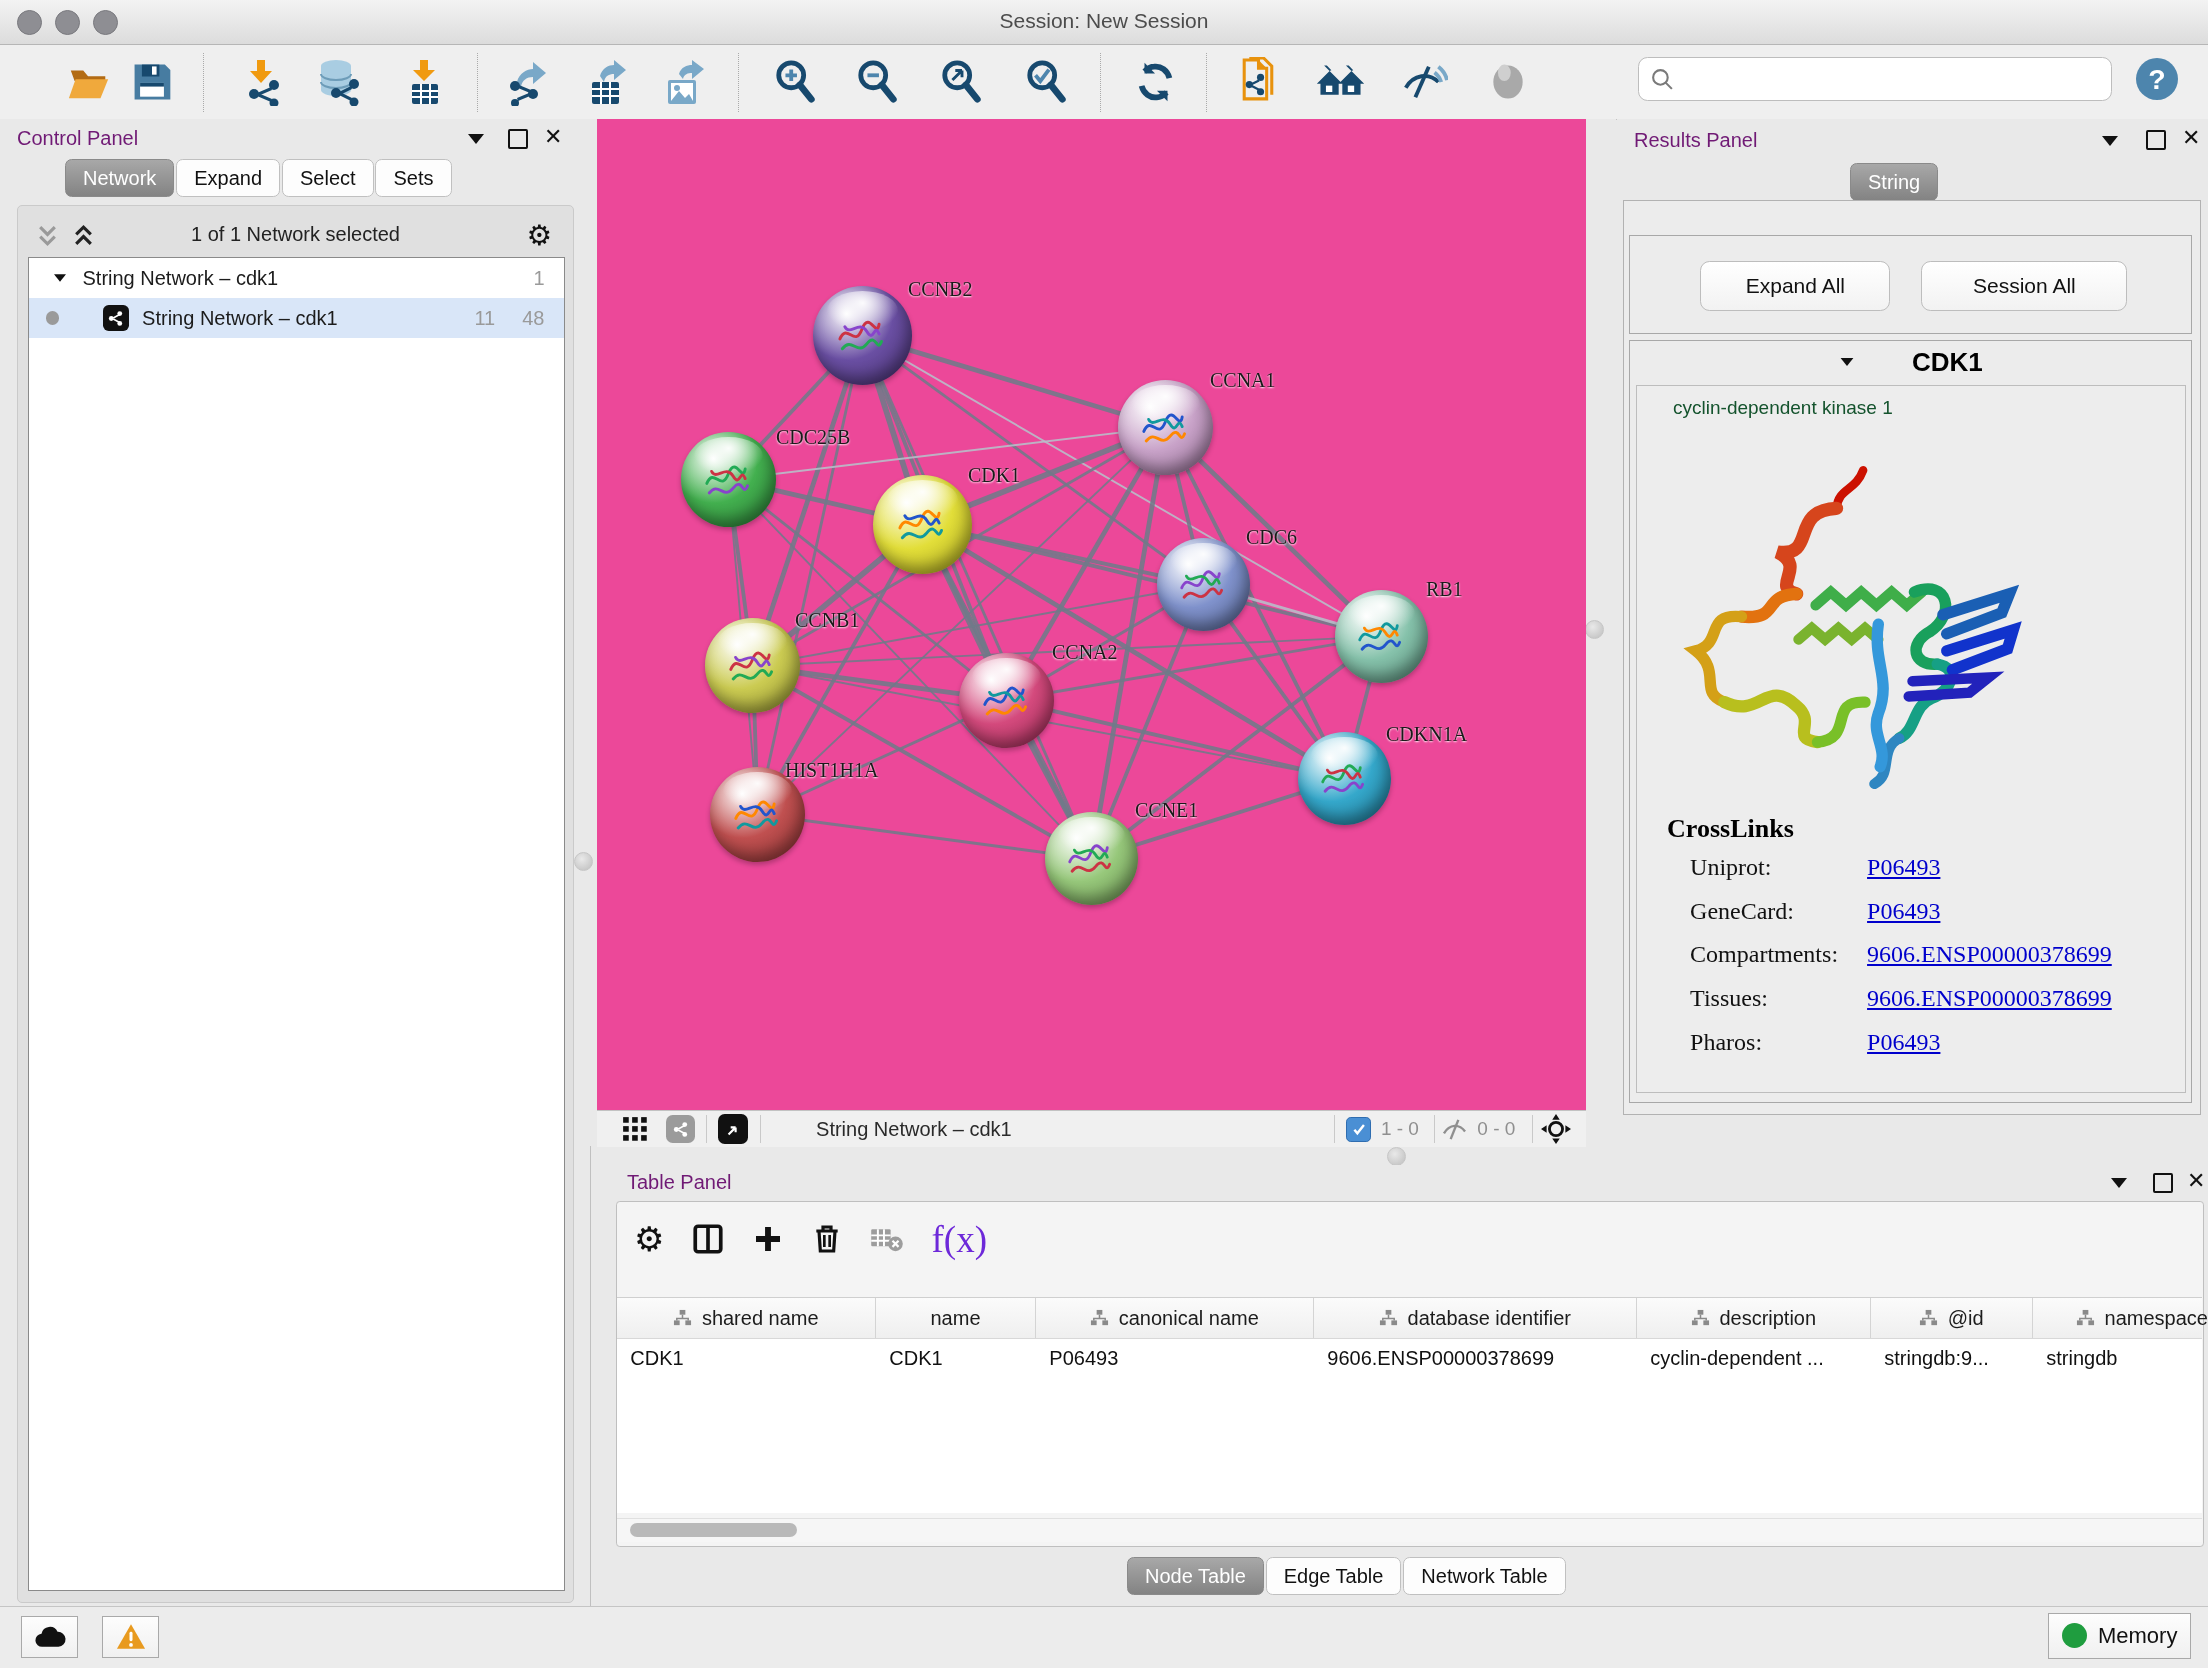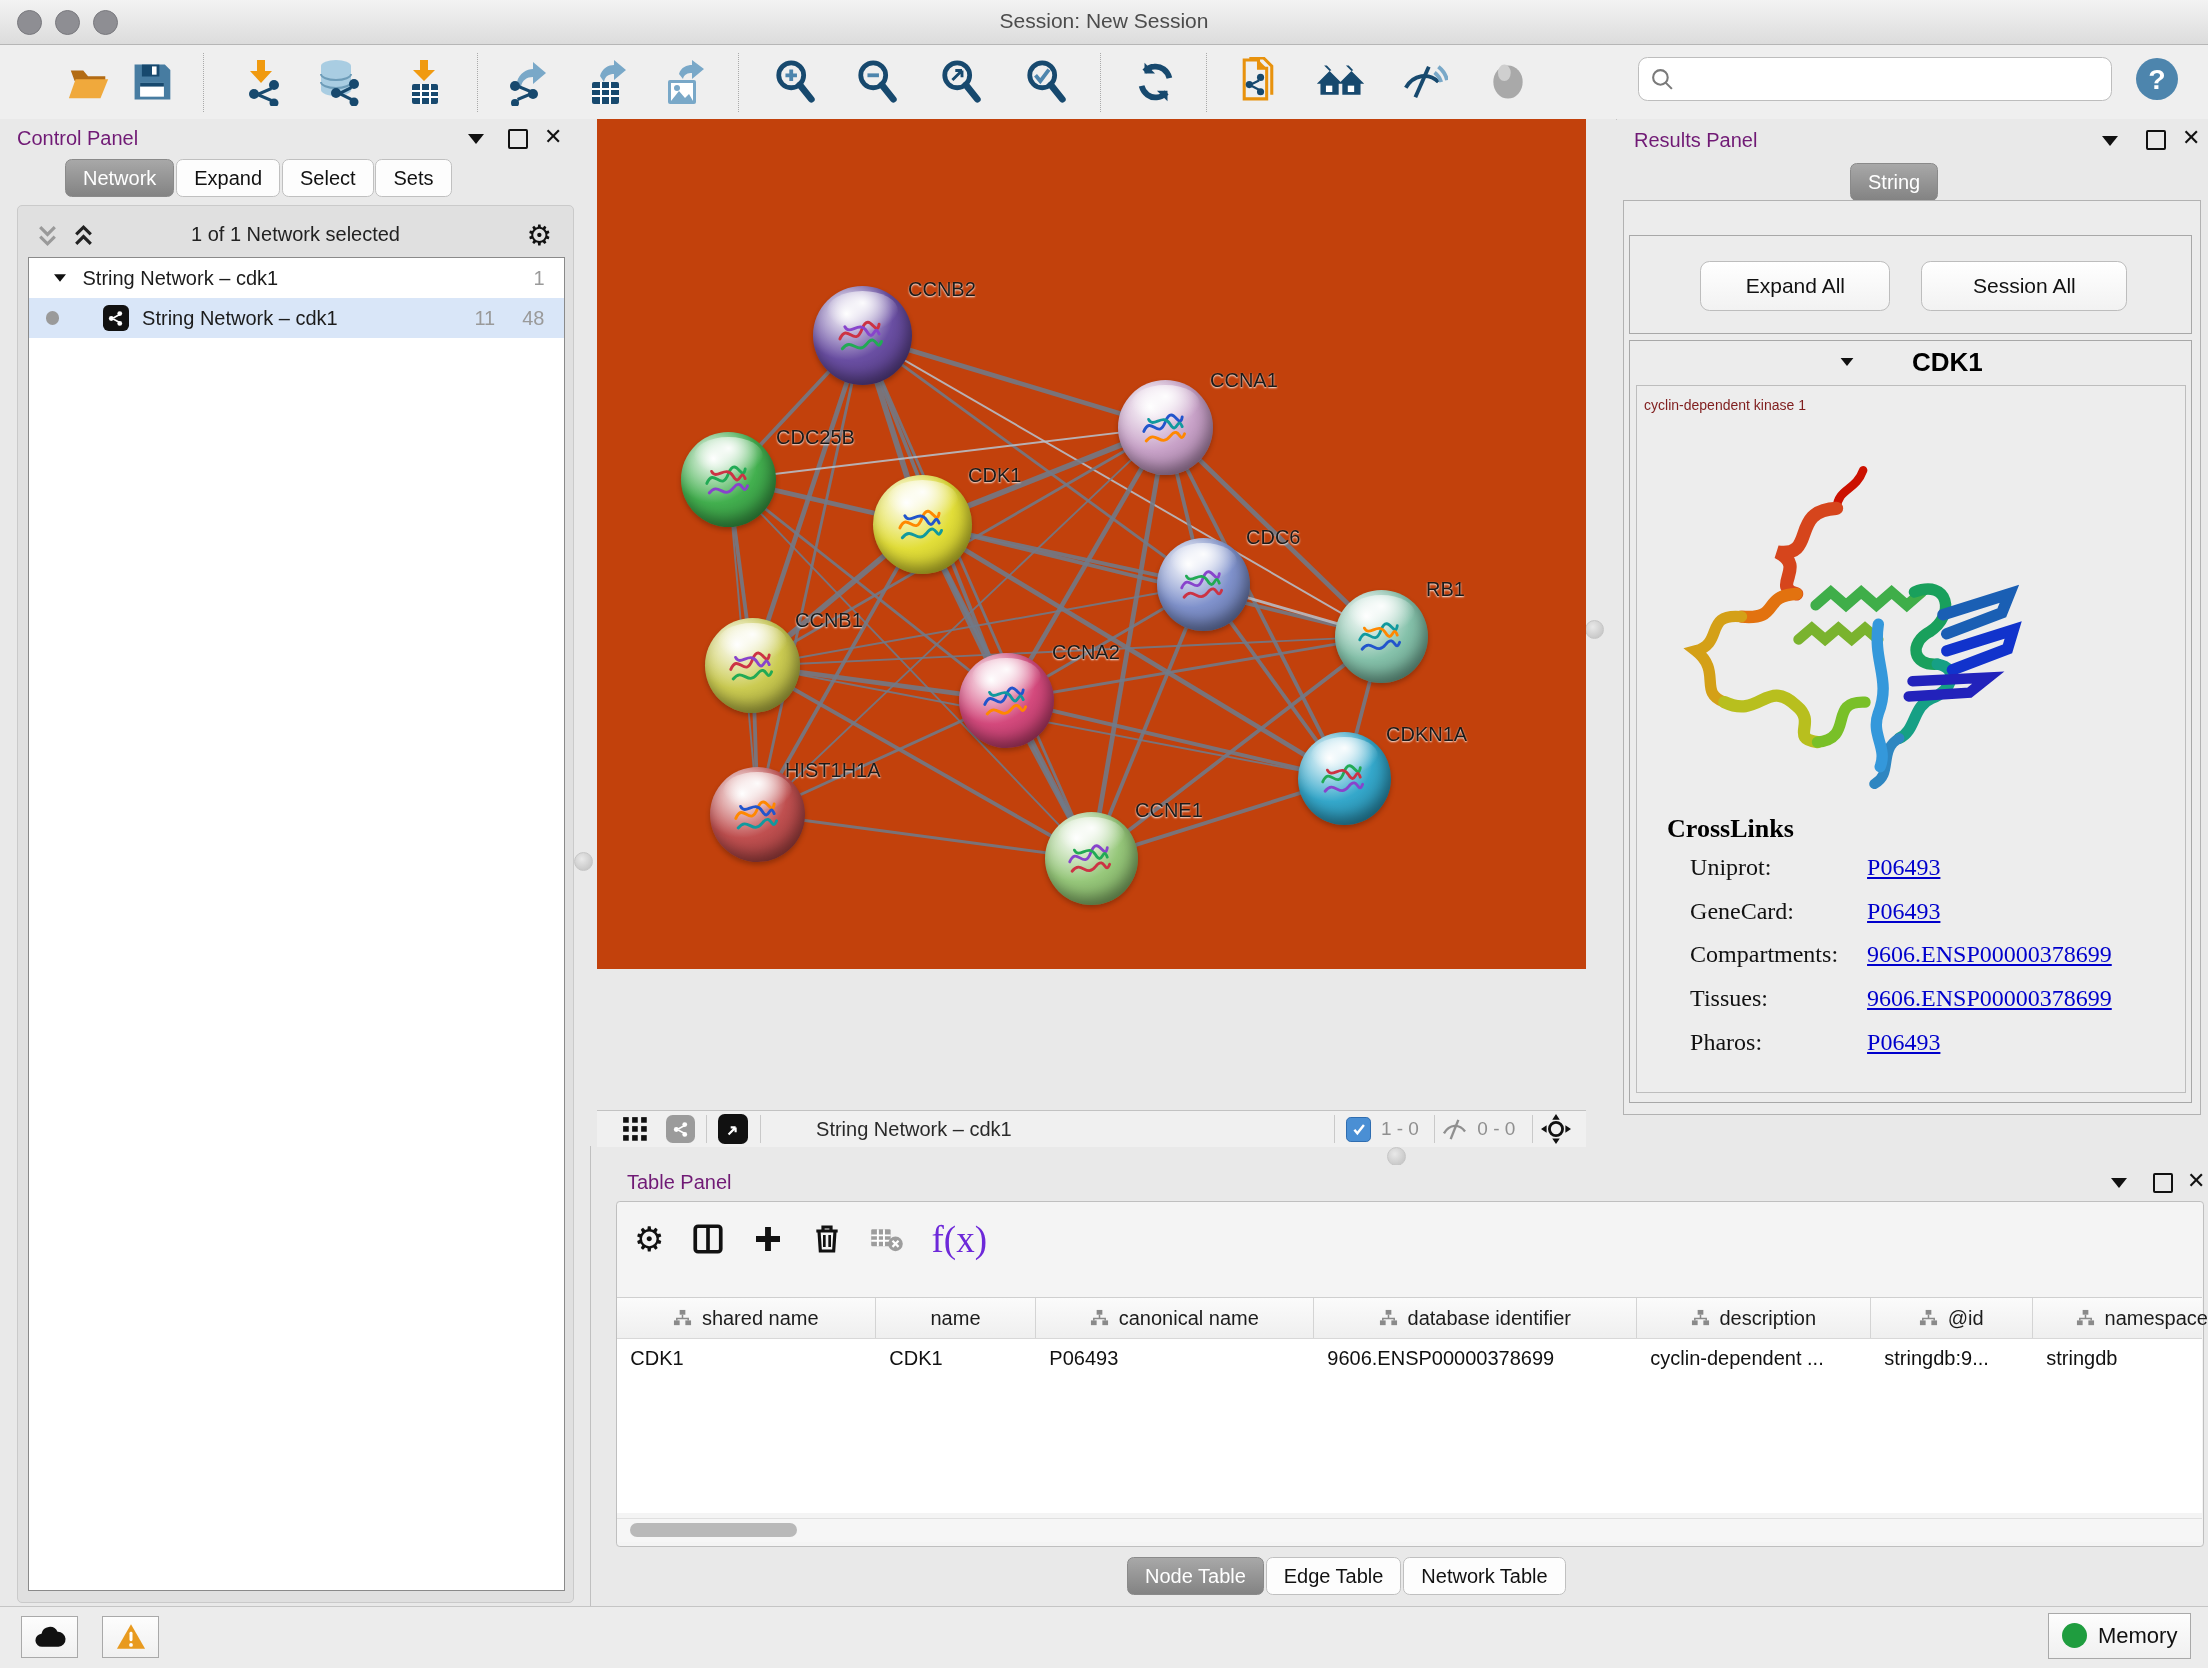"CCNB2" .network-canvas { background: #c2410c -> #ec4899; font-family: none -> Liberation Serif, serif; height: 850px -> 991px }
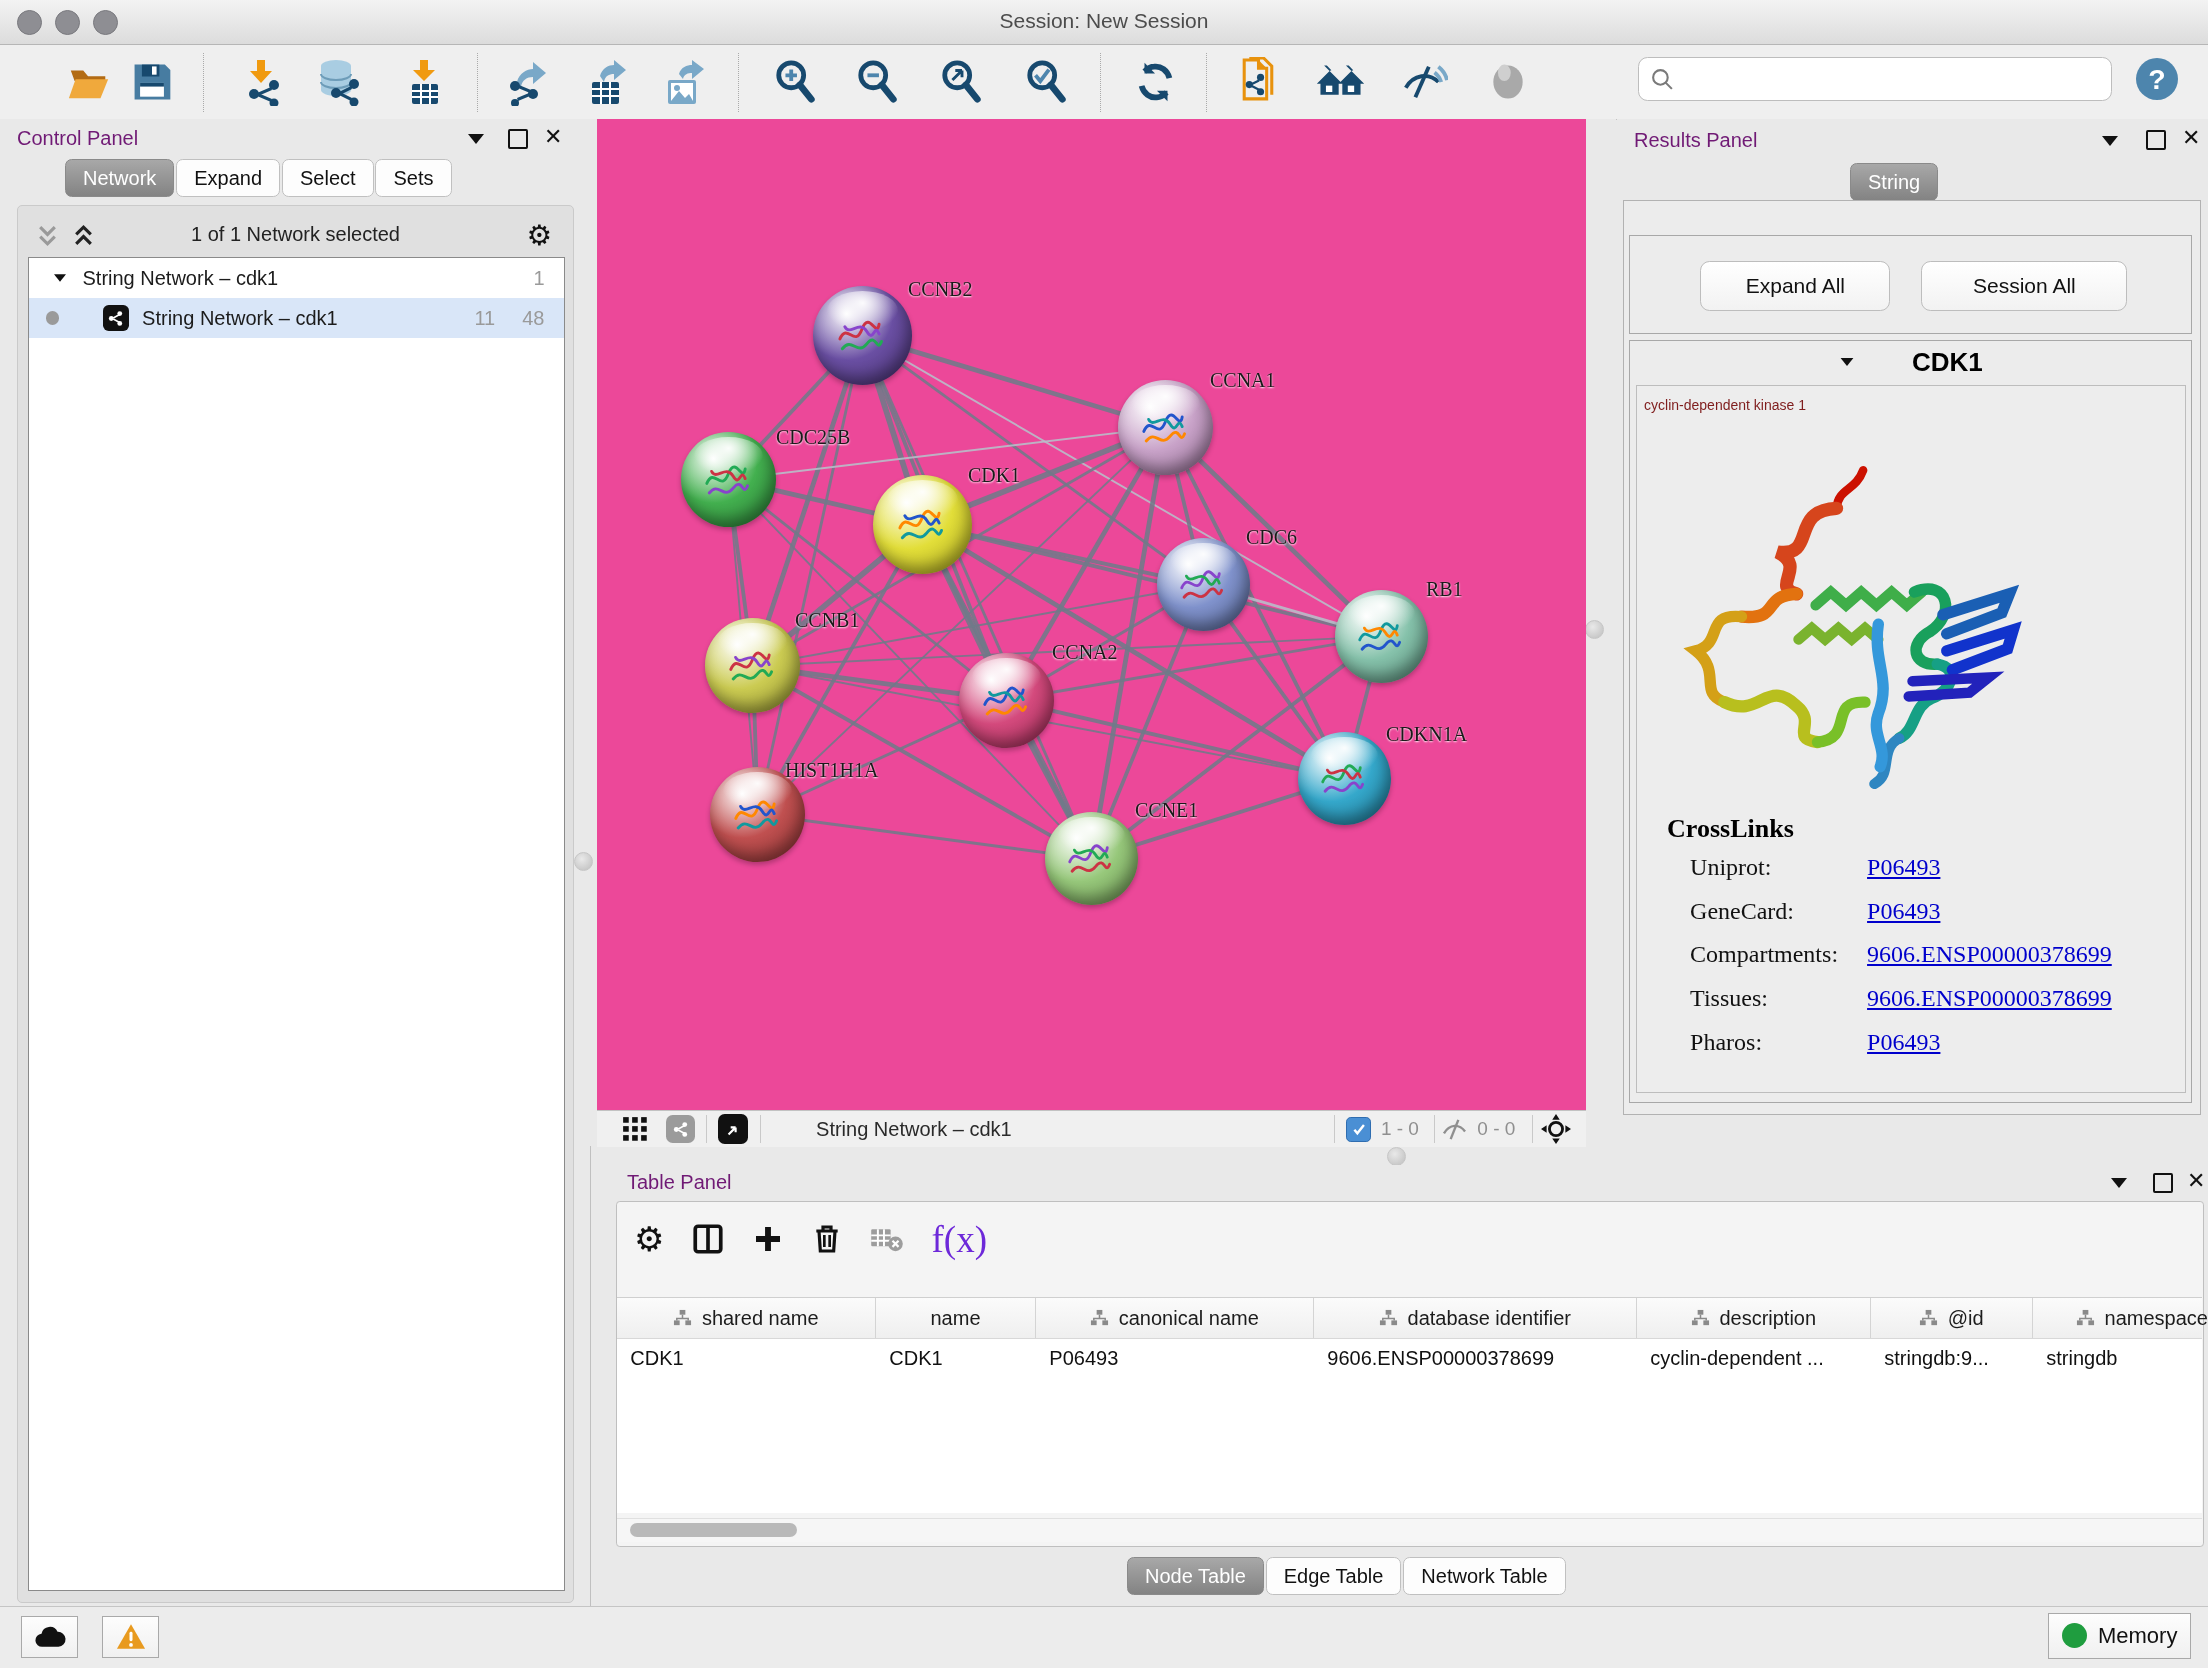"cyclin-dependent kinase 1" div { color: #7f1d1d -> #14532d; font-size: 14px -> 19px; left: 7px -> 36px }
